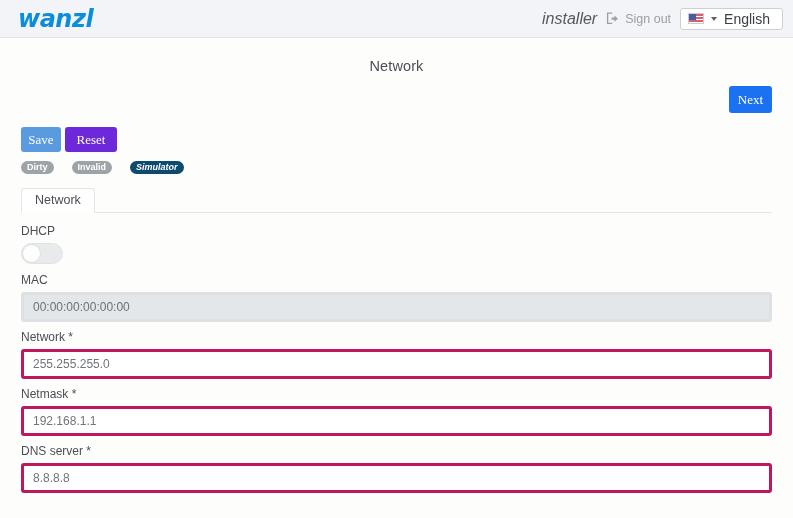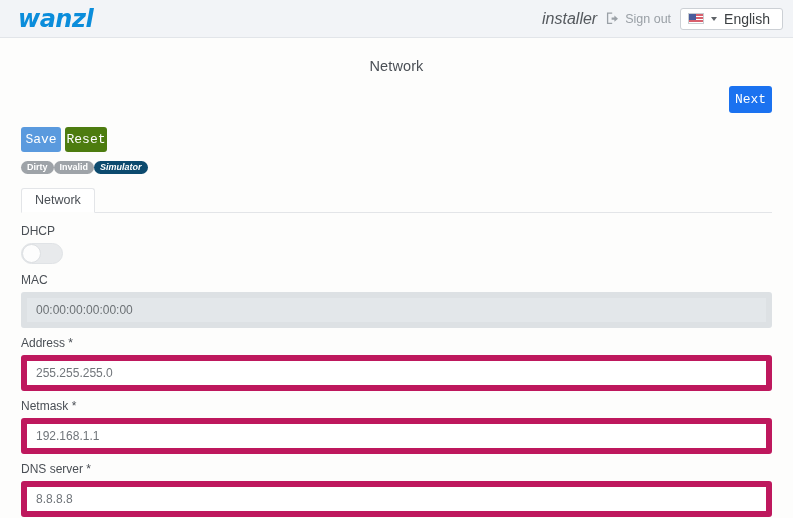"Next" .btn { font-family: Liberation Mono, monospace -> Liberation Serif, serif }
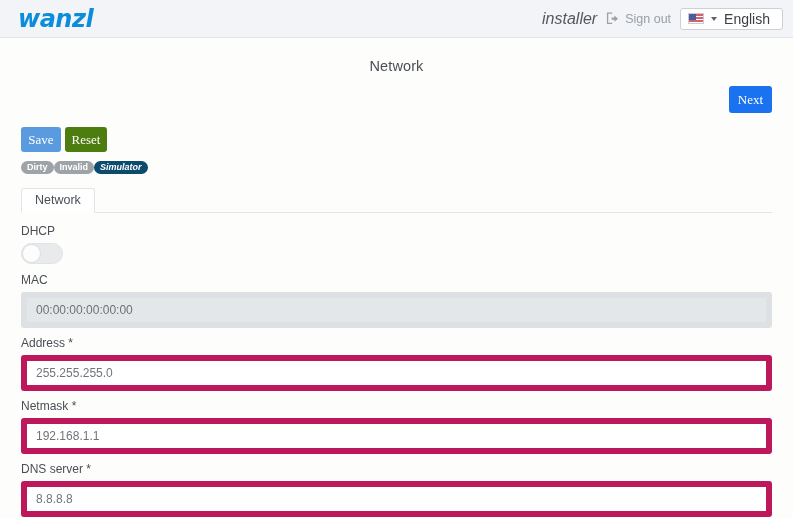"Reset" .btn-reset { background: #4d7c0f -> #6d28d9; width: 42px -> 52px }
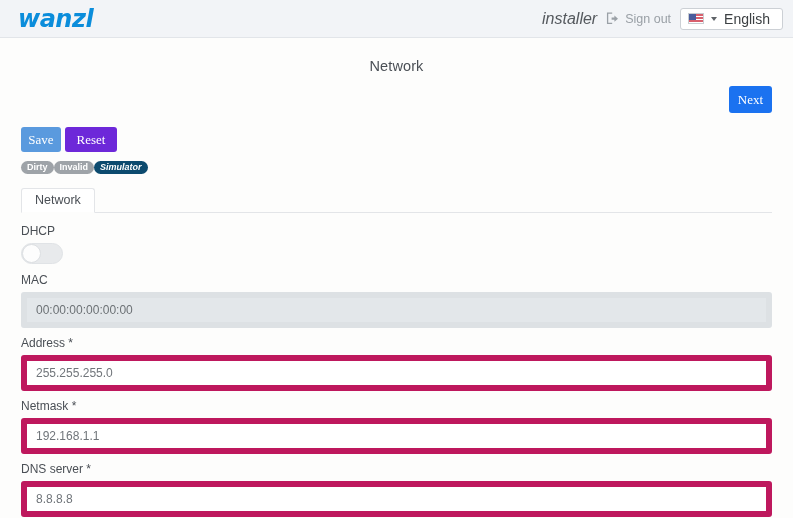"Dirty" .badge-row { gap: 0 -> 18px }
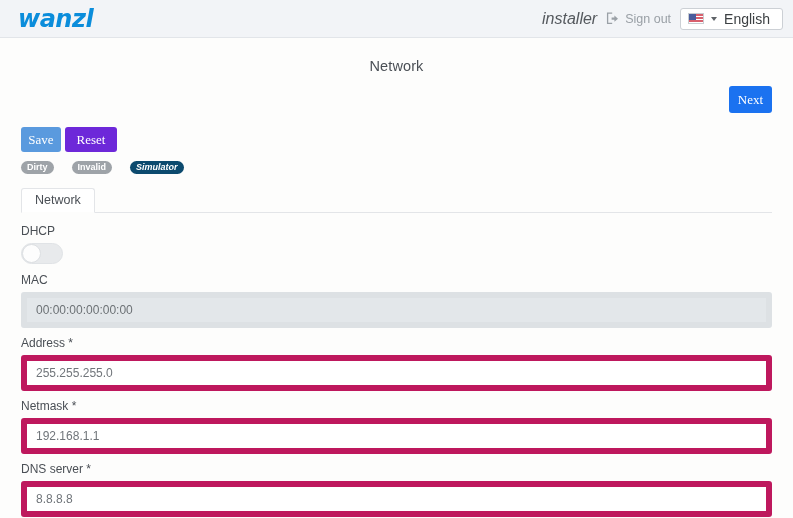"00:00:00:00:00:00" .input { border: 6px solid #be185d -> 3px solid #be185d }
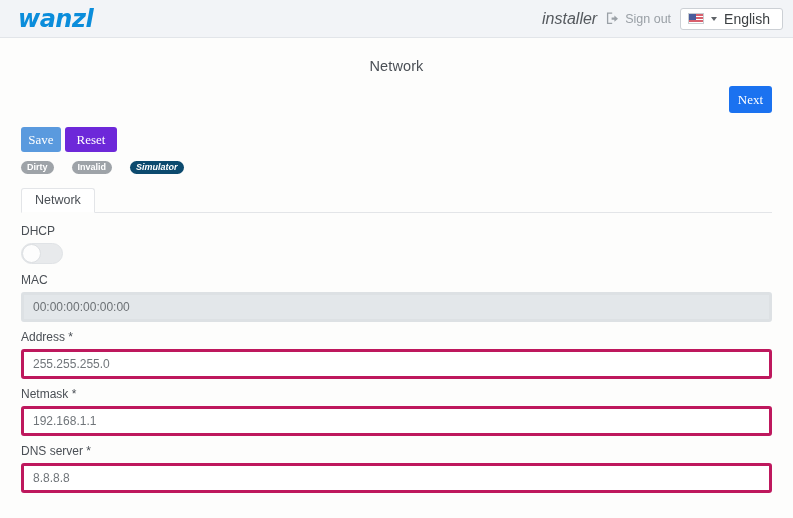"Address *" span.field-label { text: Address -> Network }
